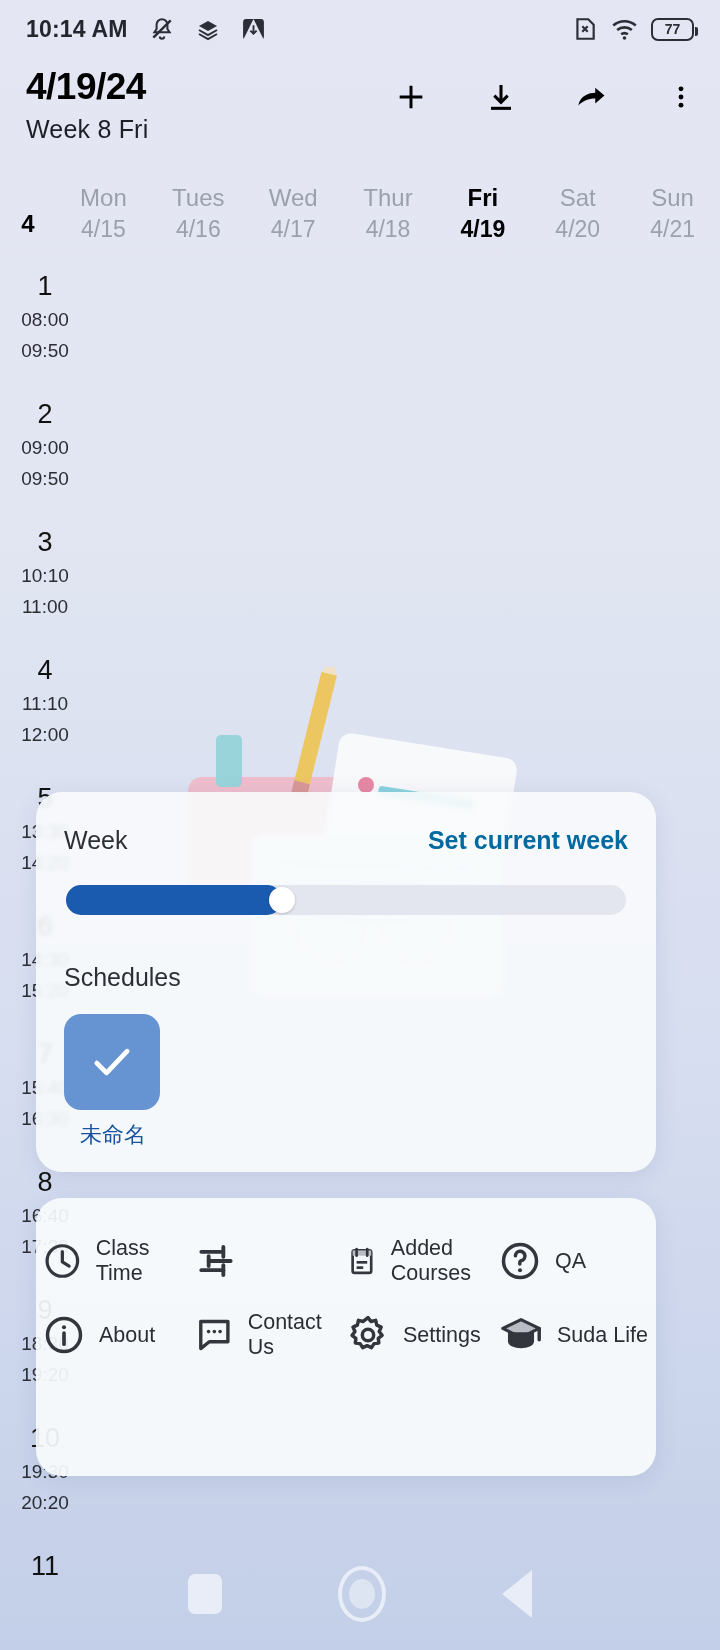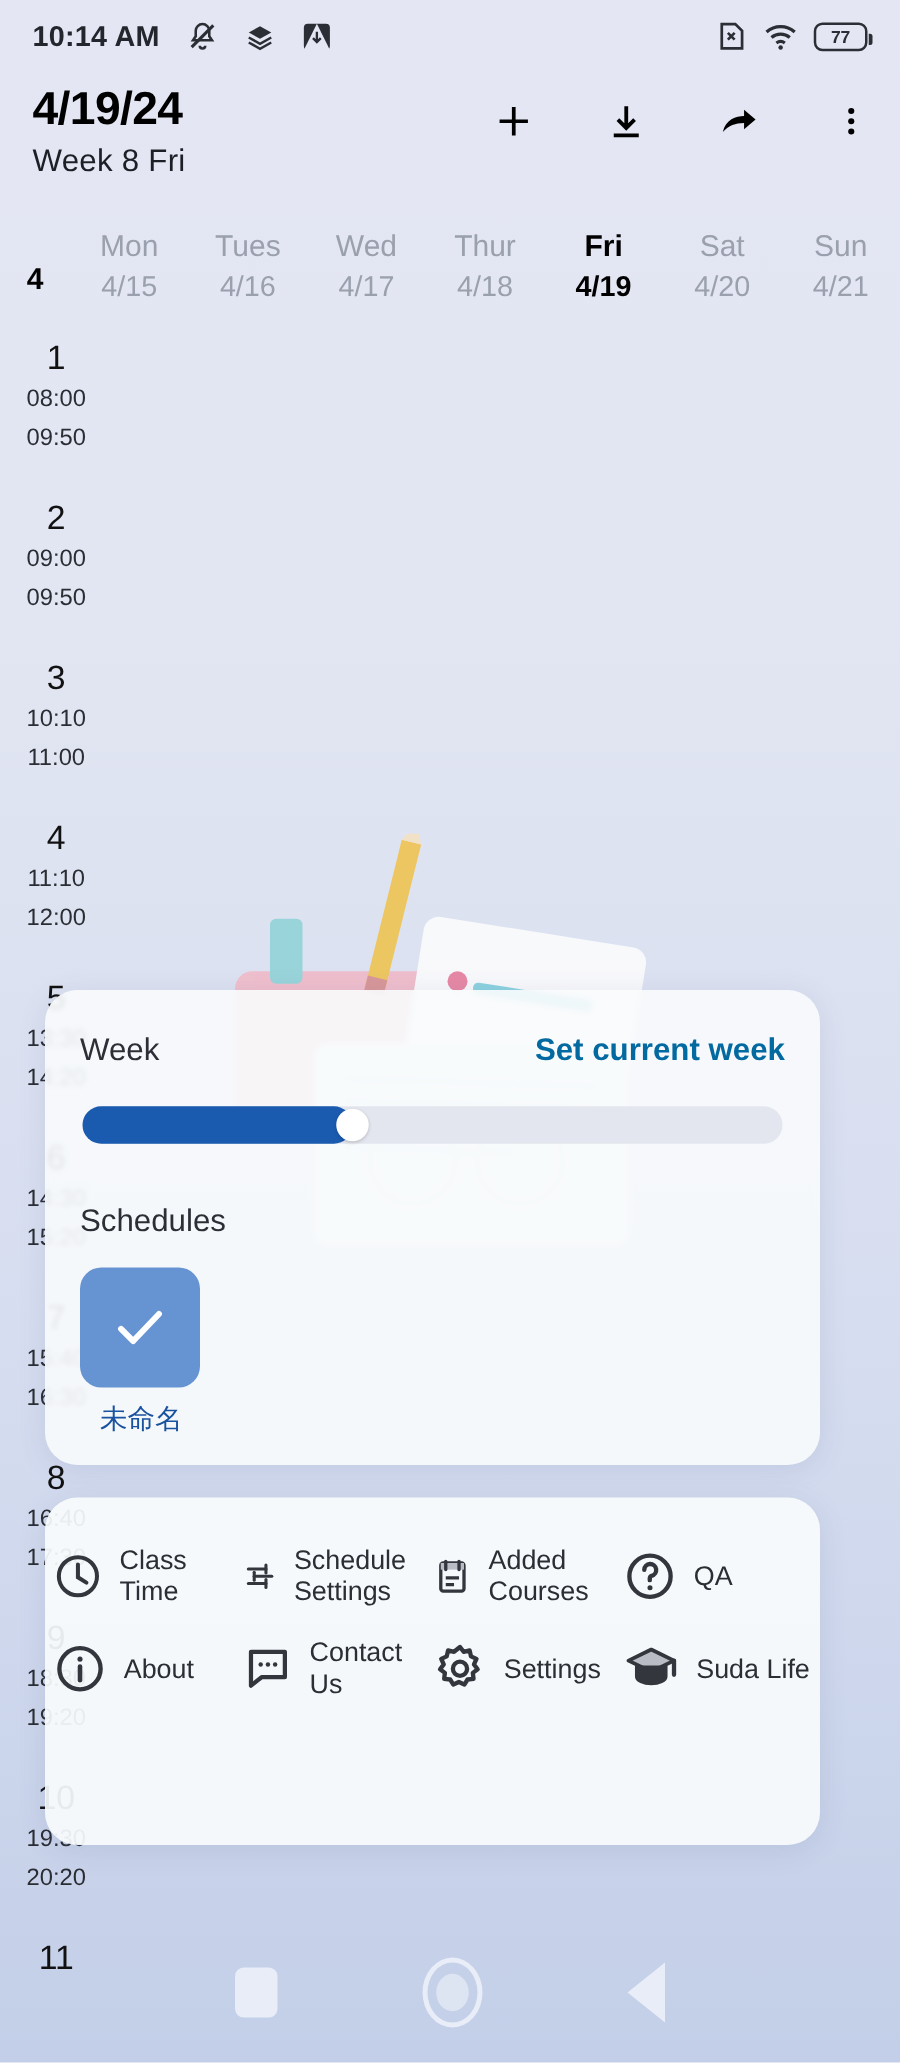"Schedule Settings" span.lbl { html: <span>Schedule Settings</span> -> none }
